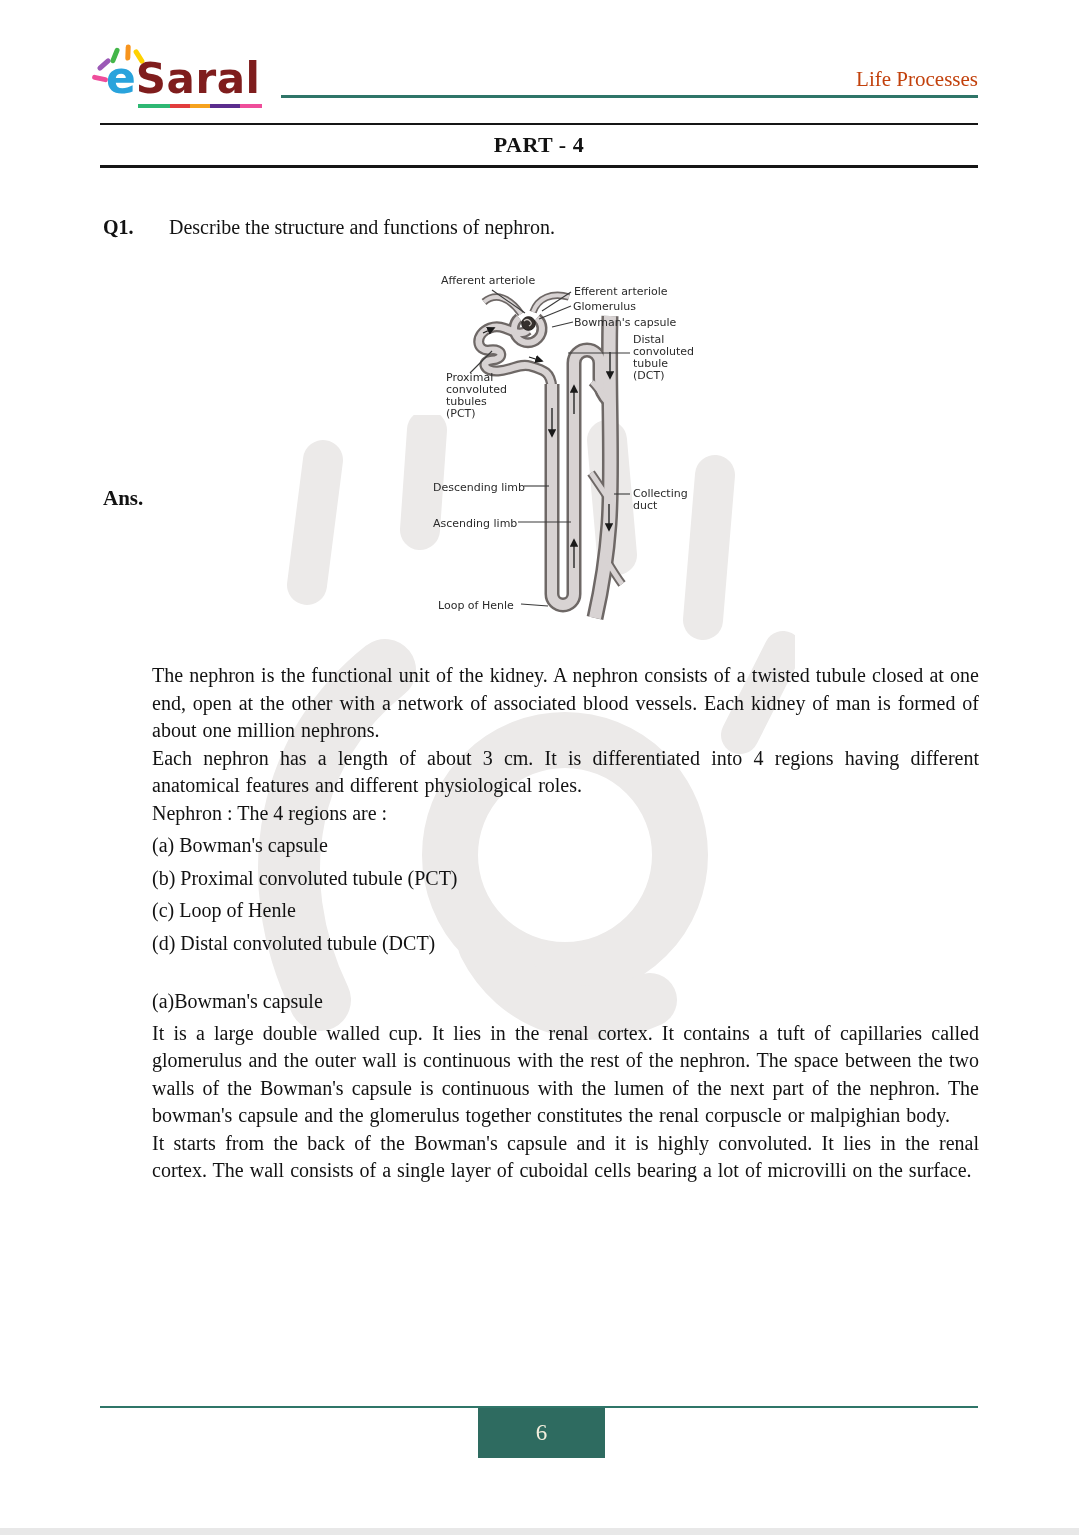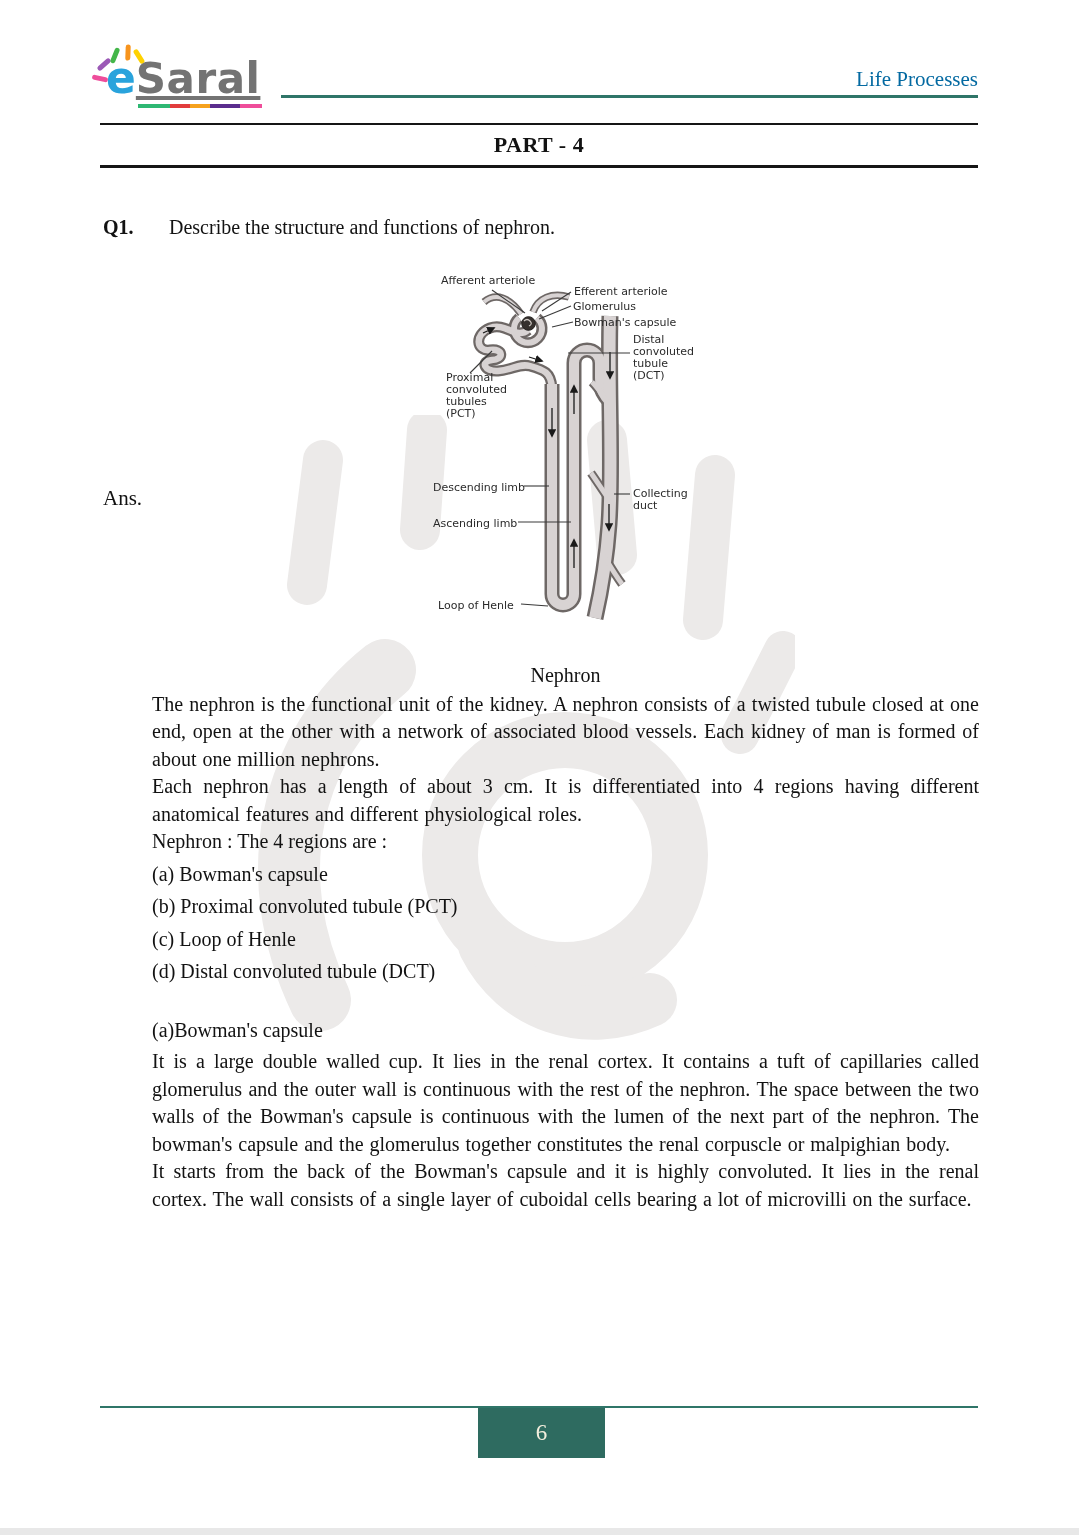"Saral" .logo-saral { color: #737373 -> #7f1d1d; text-decoration: underline -> none }
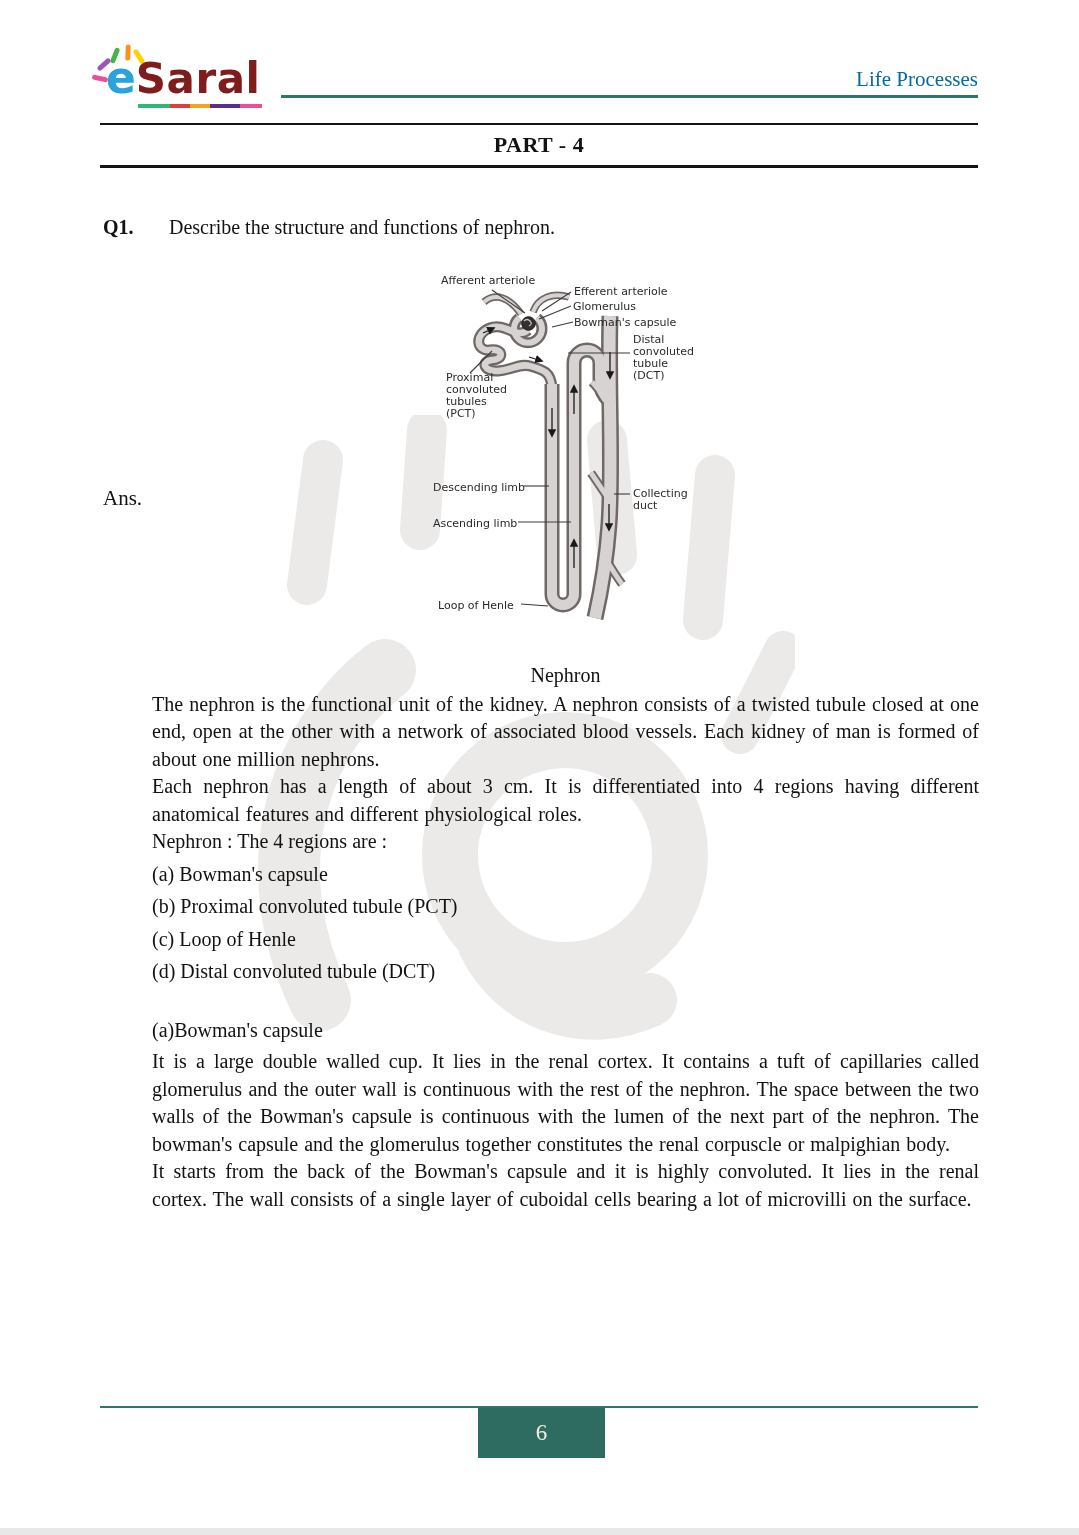"Life Processes" .course-title { color: #0369a1 -> #c2410c }
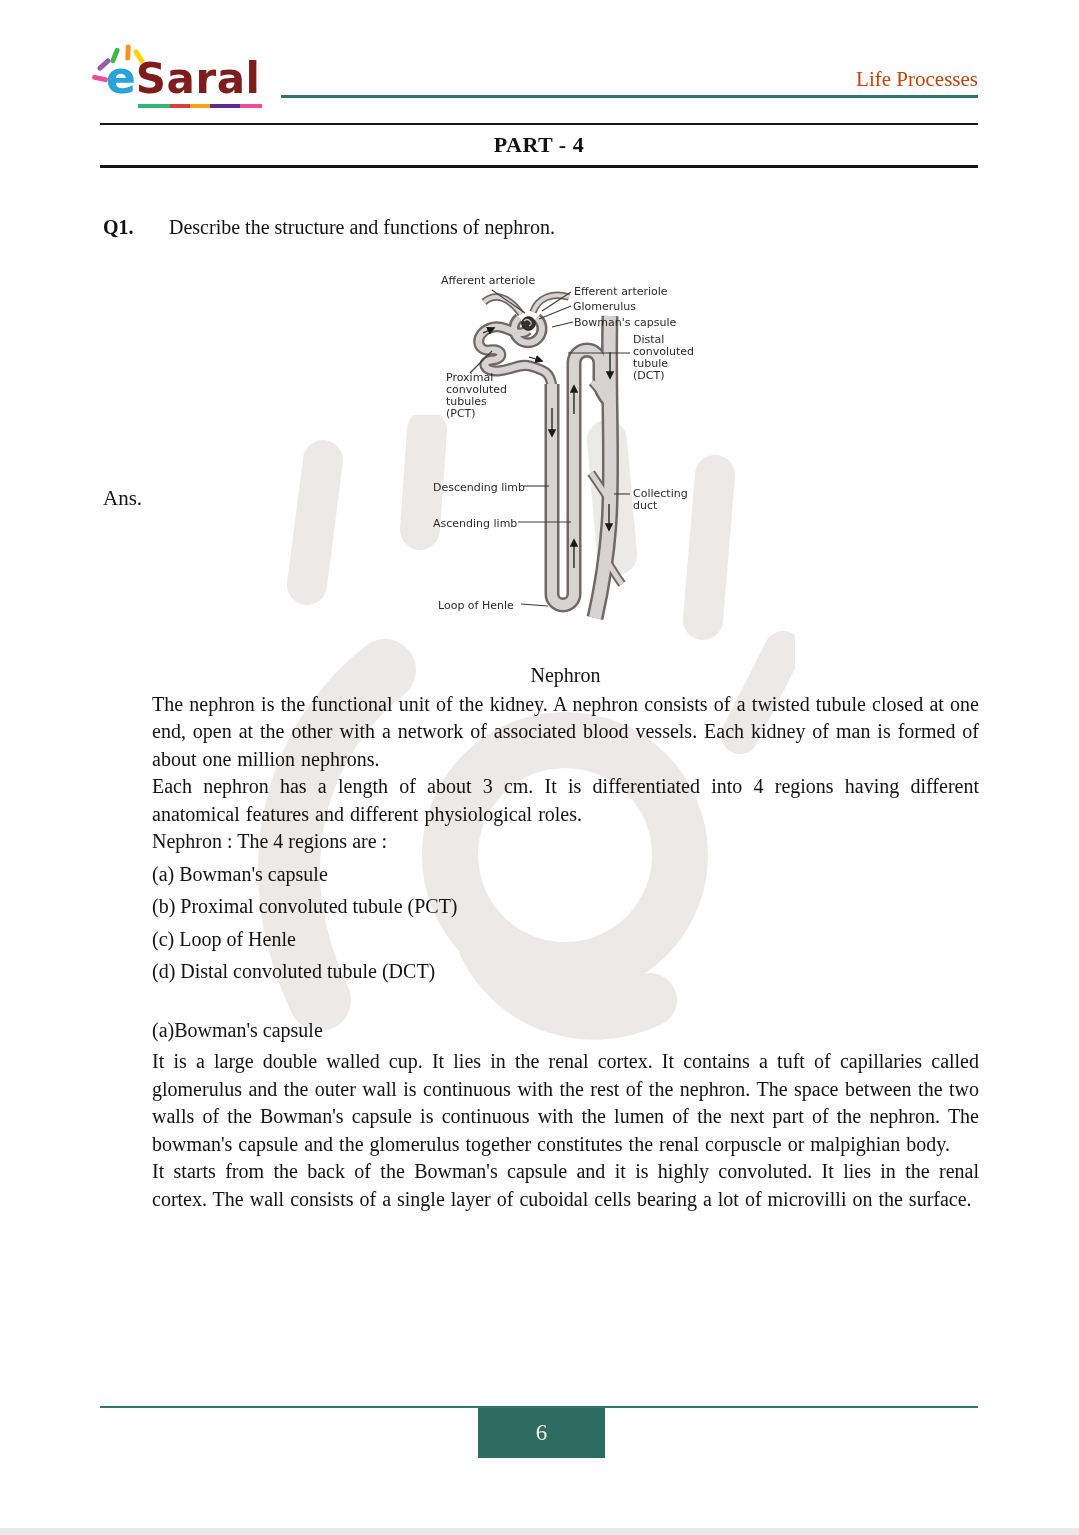"Ans." .ans-label { font-weight: normal -> bold }
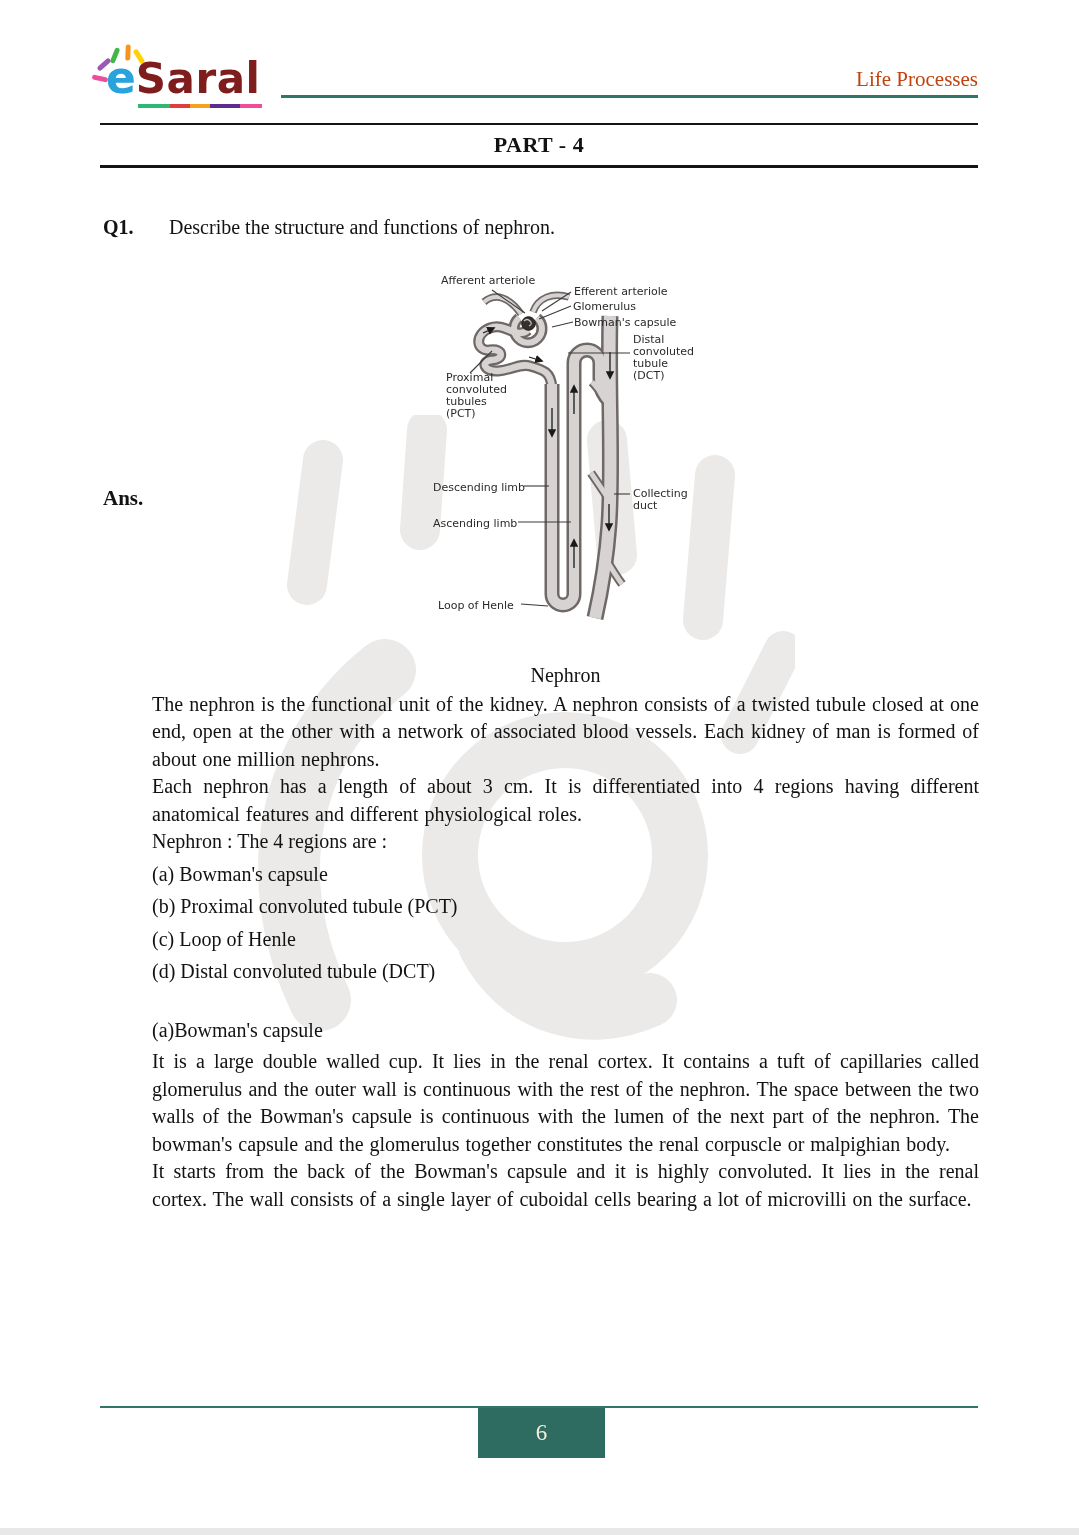"Nephron" div.heading { html: <div>Nephron</div> -> none }
